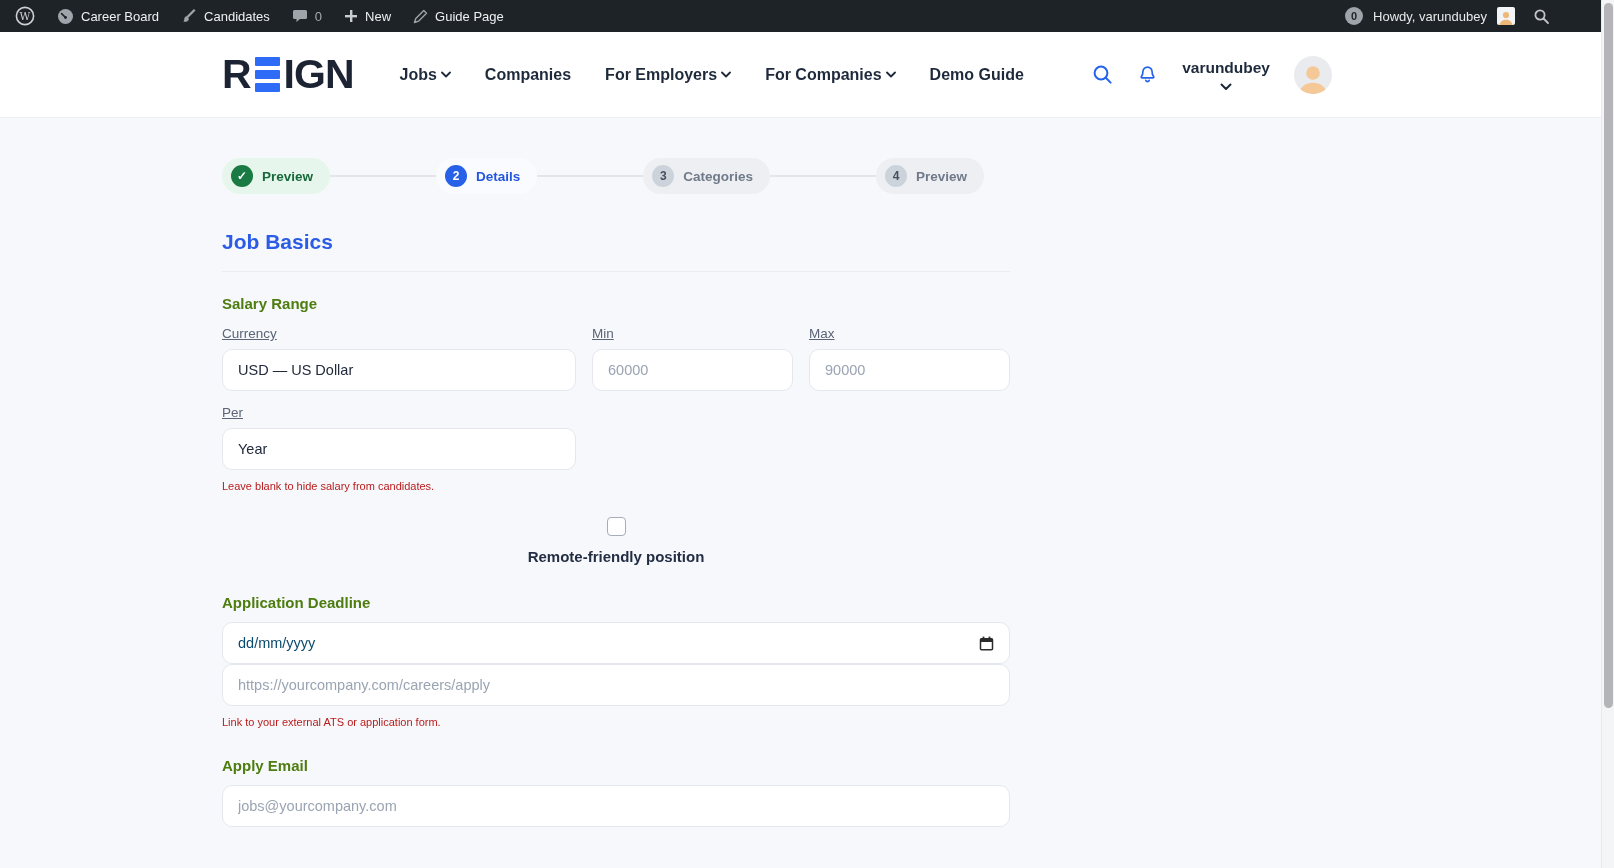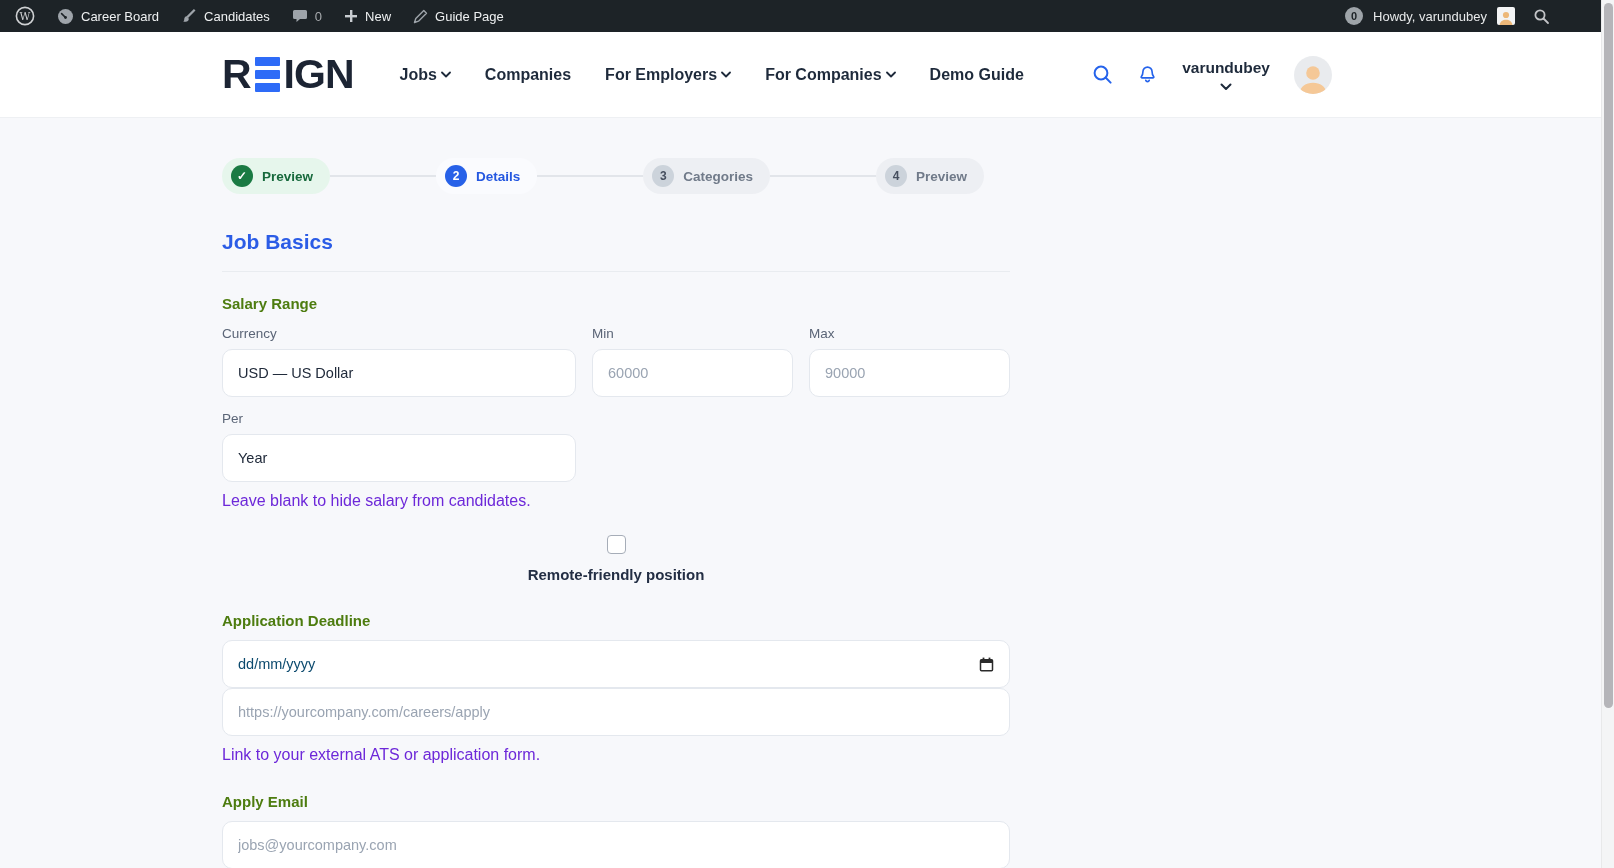"Currency" .field-label { text-decoration: none -> underline }
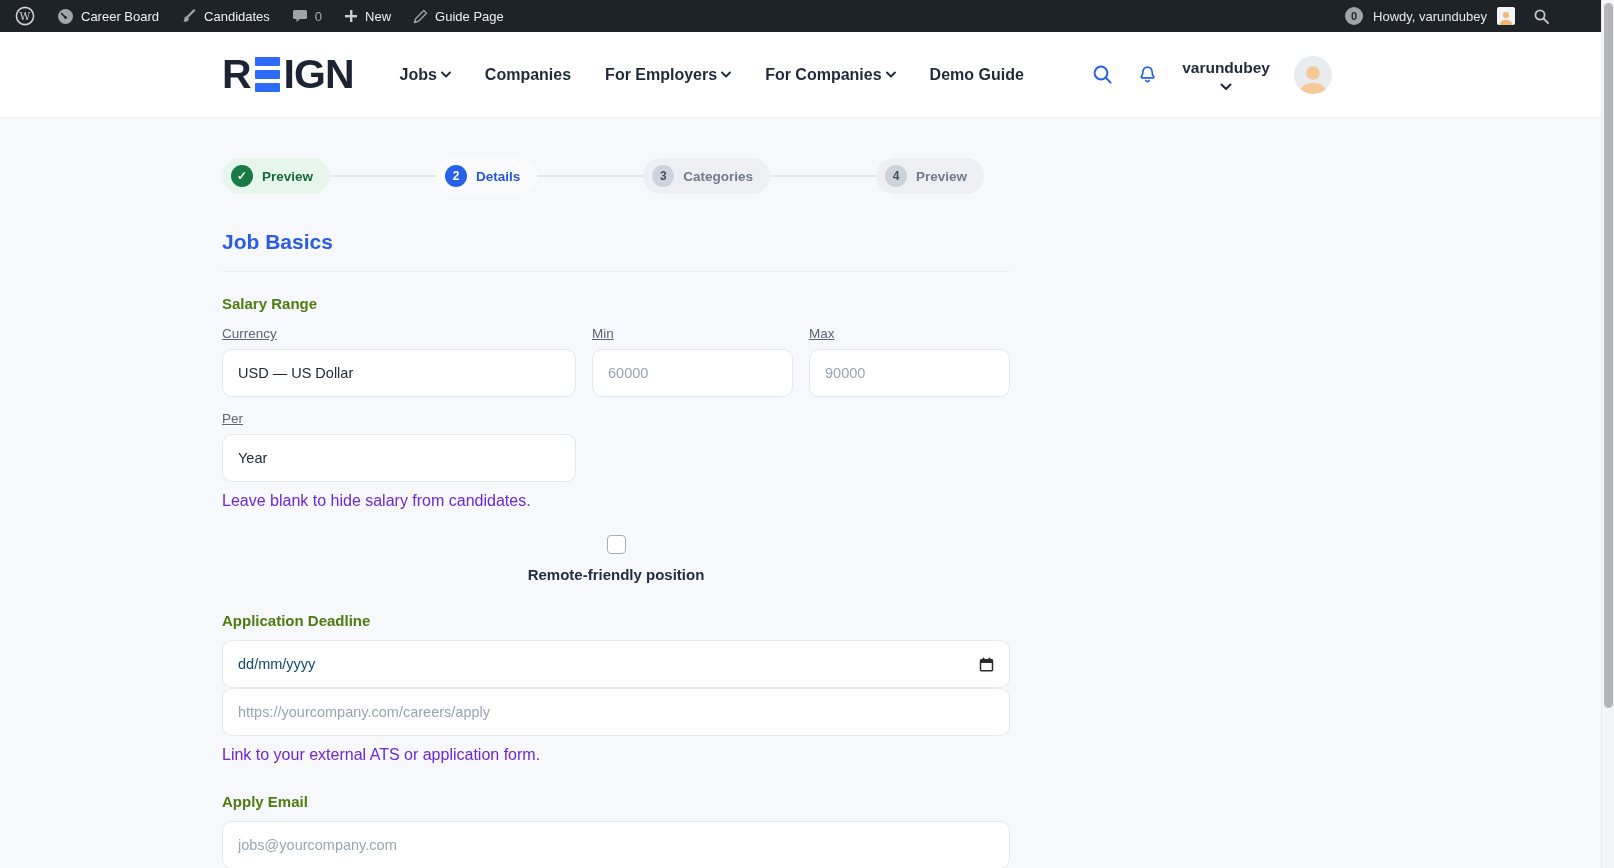"USD — US Dollar" .input, input.input { height: 48px -> 42px }
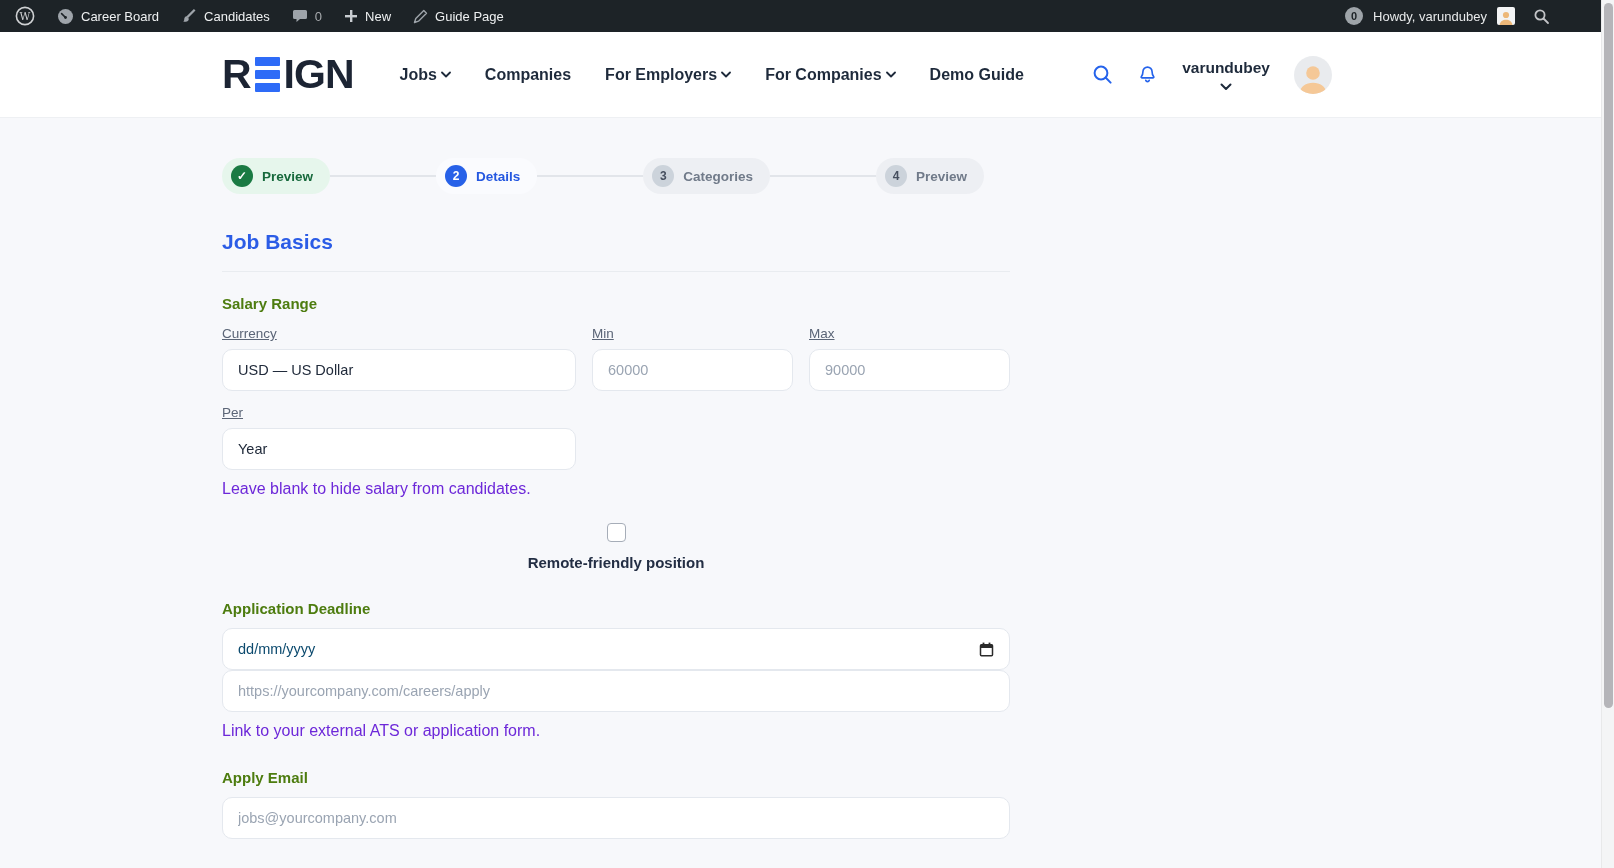"Leave blank to hide salary" .help-text { color: #6d28d9 -> #b91c1c; font-size: 16px -> 11px }
